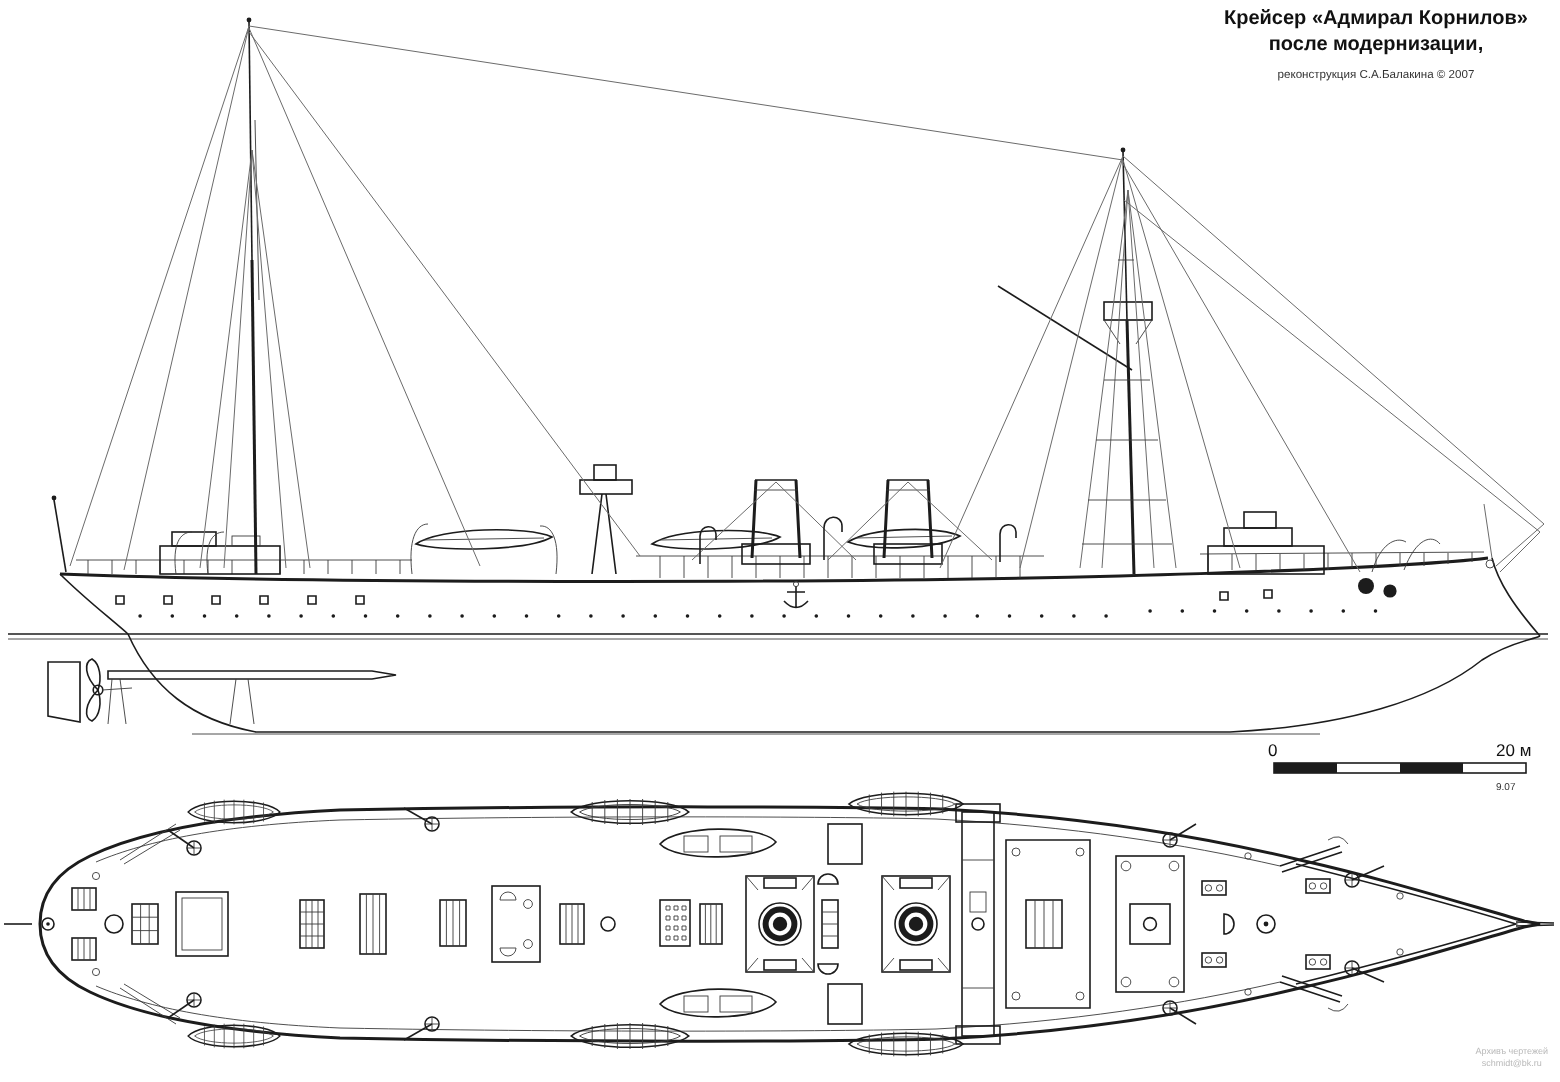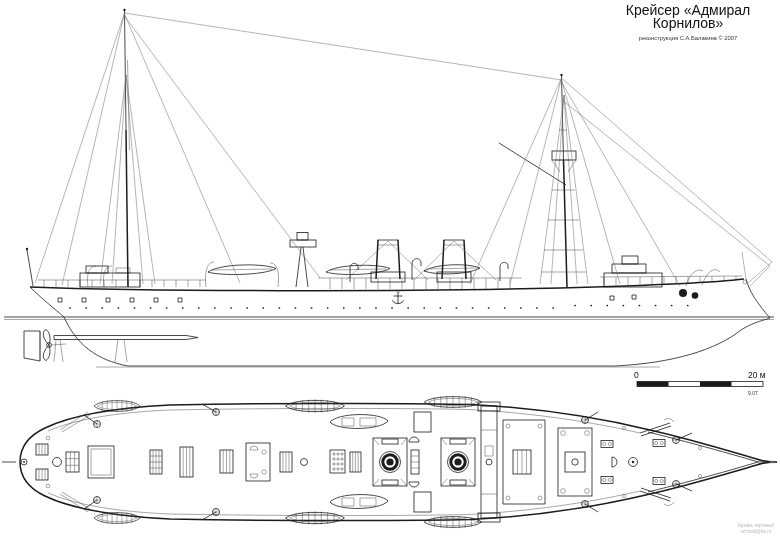"Крейсер «Адмирал Корнилов»" #title-block .t { font-size: 14px -> 10px; font-weight: normal -> bold }
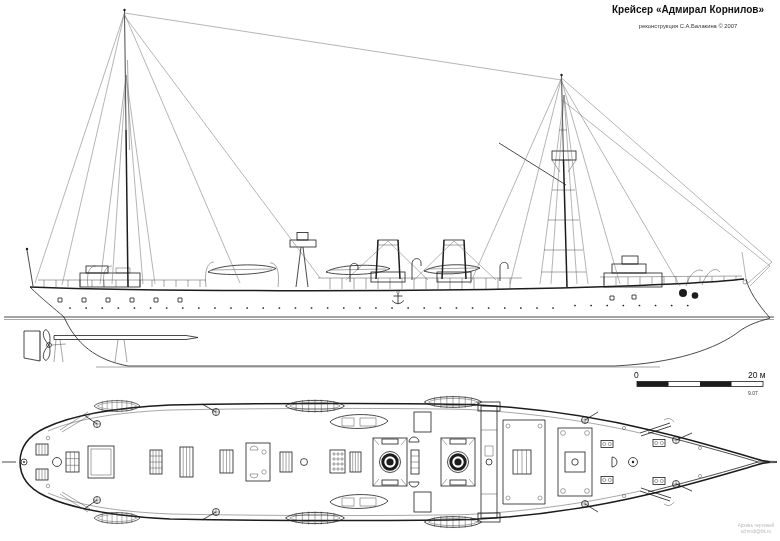"после модернизации," div.t { html: none -> <div>после модернизации,</div> }
